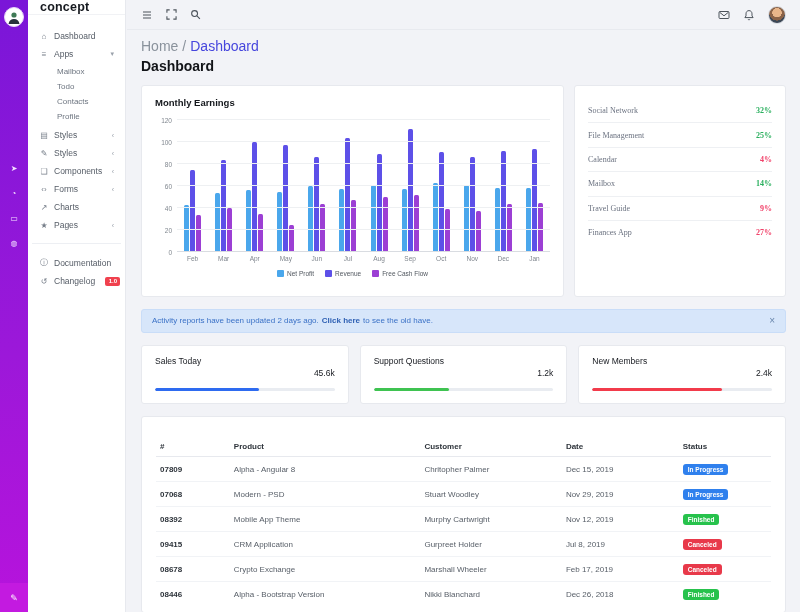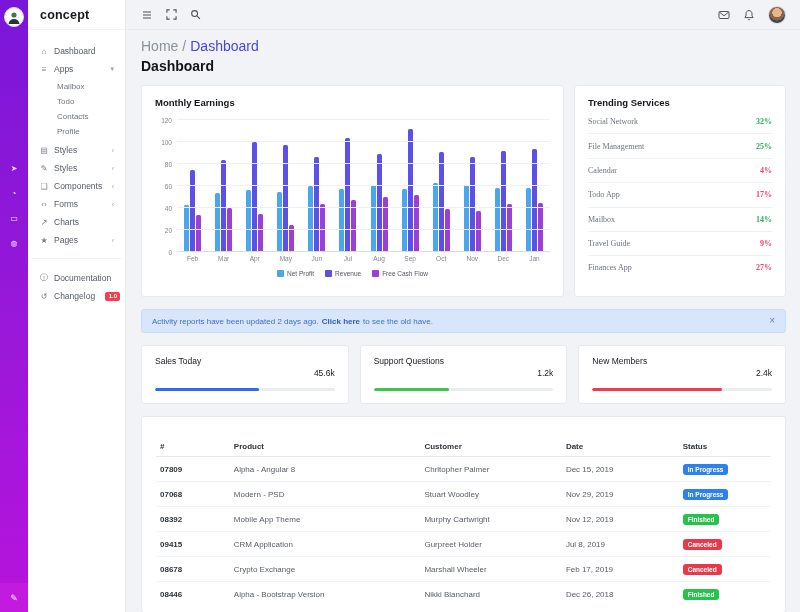"concept" .logo { height: 30px -> 15px }
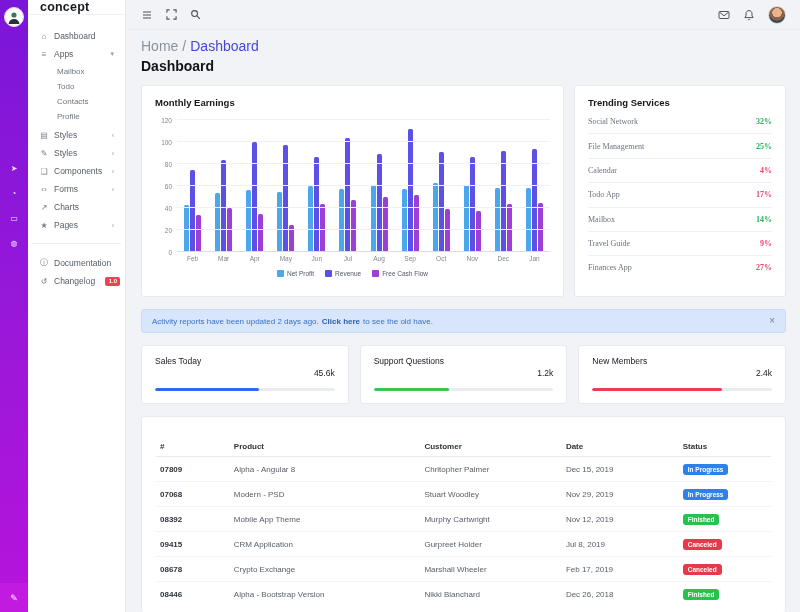"Trending Services" div.card-title { html: <div>Trending Services</div> -> none }
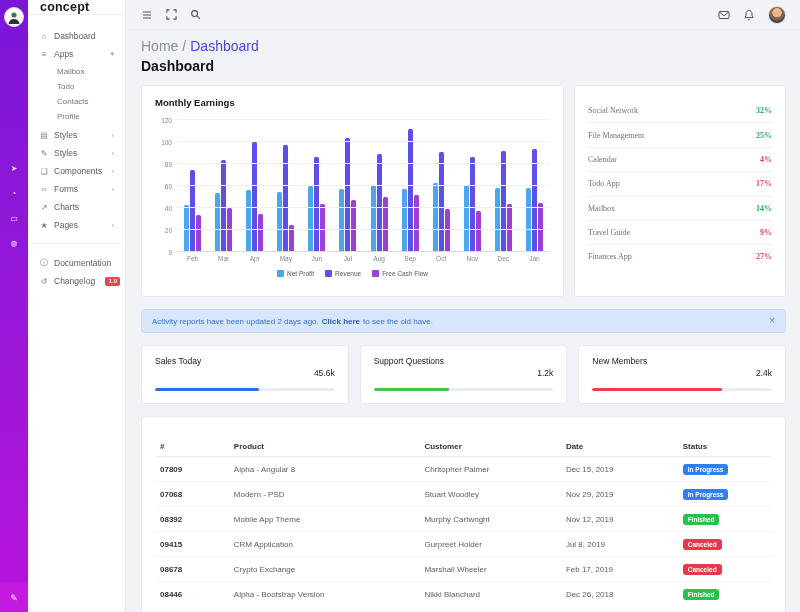"Todo App" div.trend-row { html: <div> <span>Todo App</span> <span>17%</span> </div> -> none }
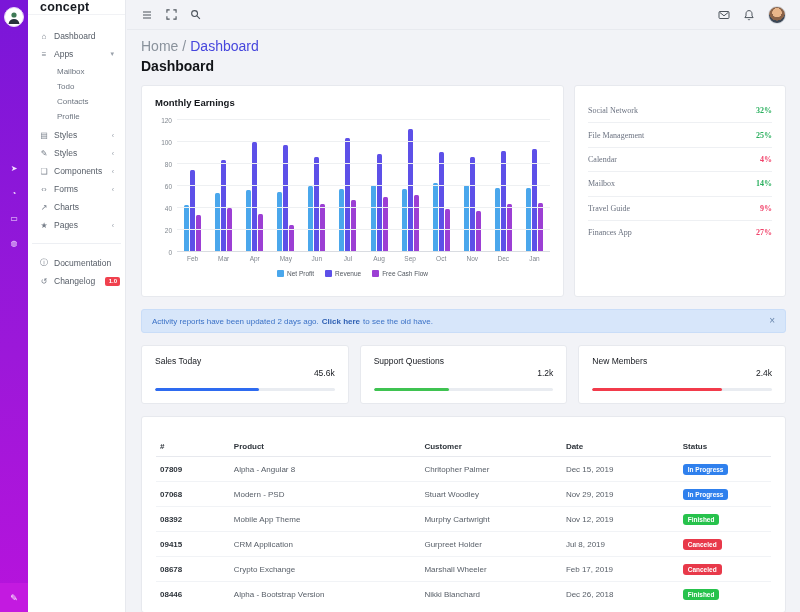"Activity reports have been updated" .alert { align-items: center -> flex-start }
